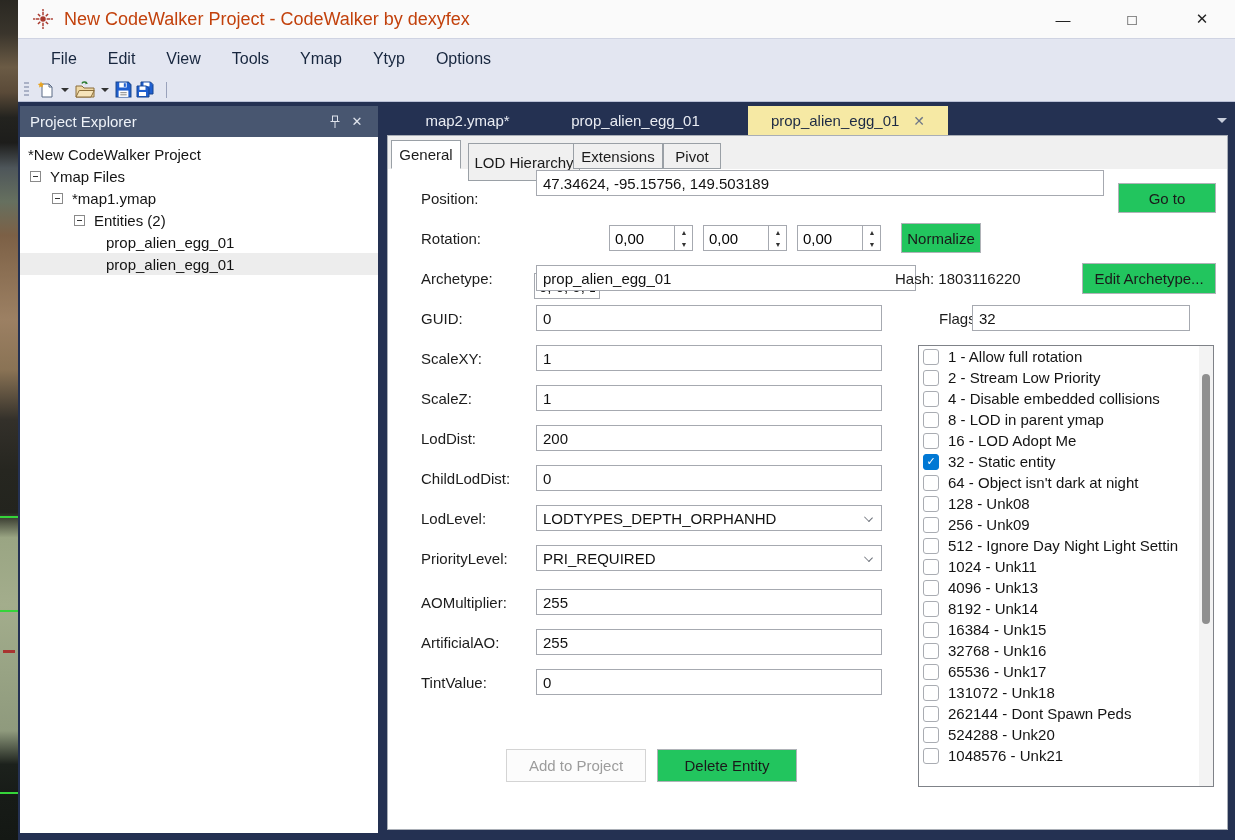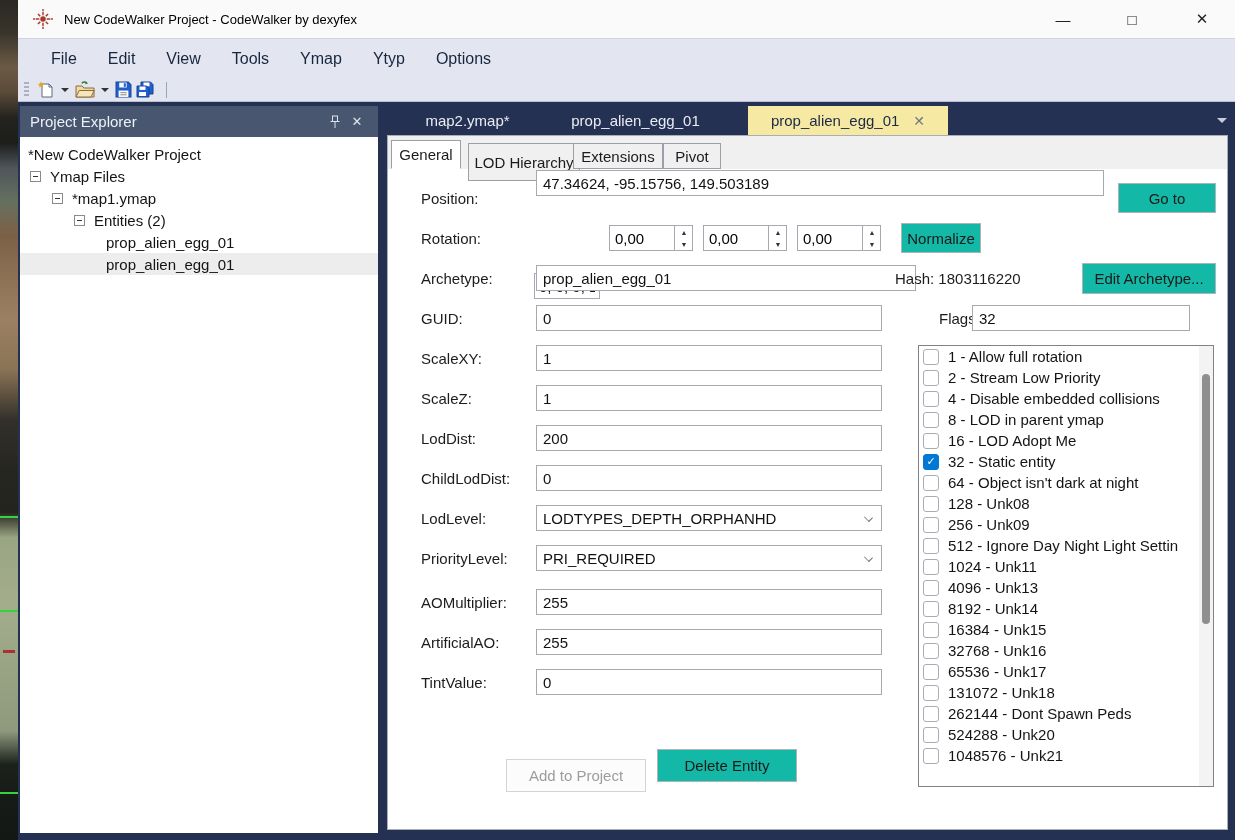"New CodeWalker Project - CodeWalker" .title-text { color: #000000 -> #c2410c; font-size: 13px -> 18px }
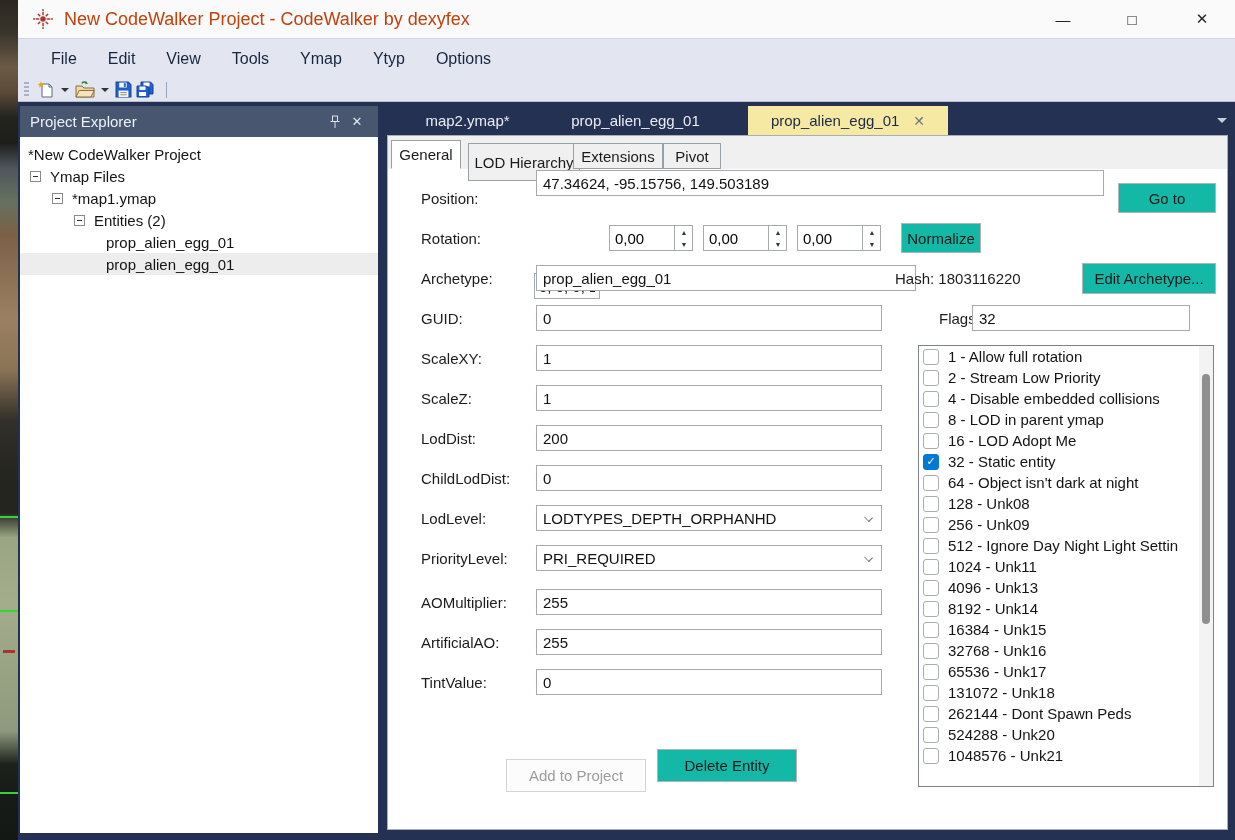"Go to" .btn { background: #14b8a6 -> #22c55e }
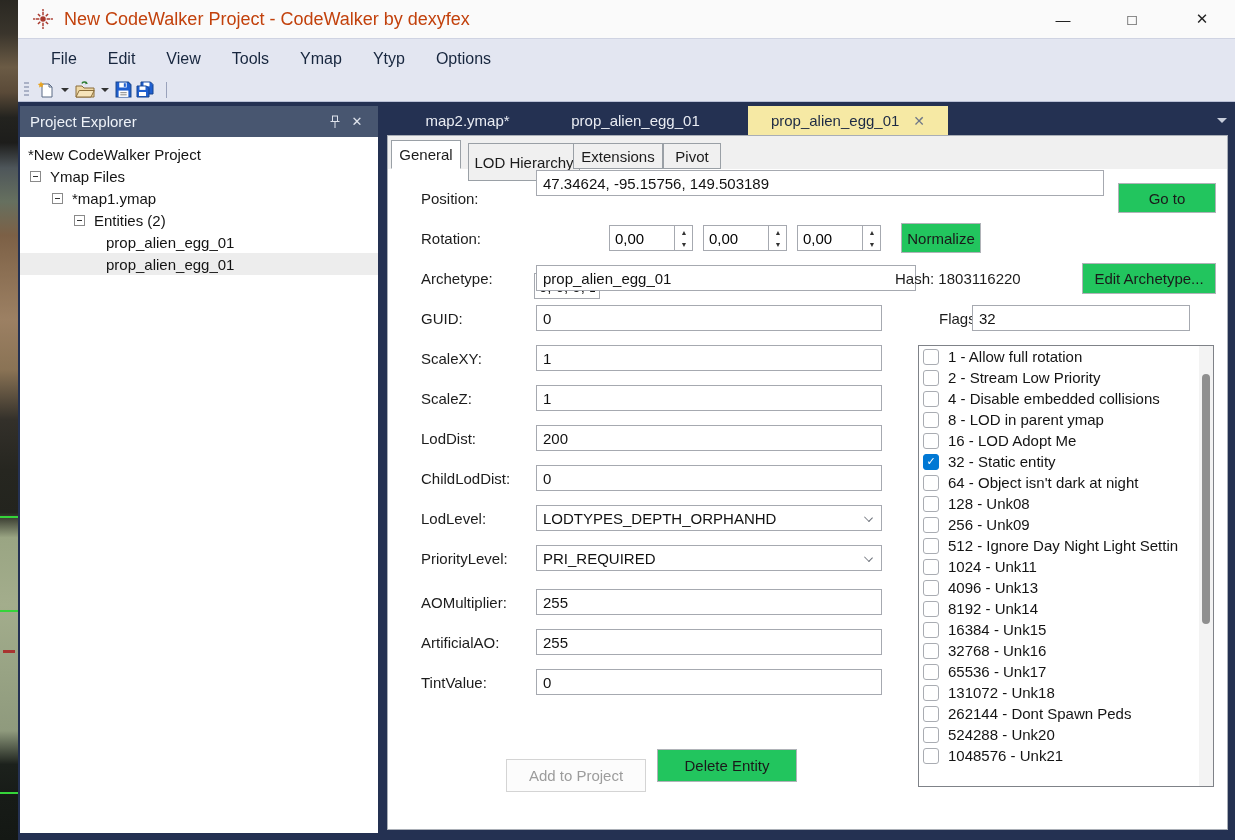"Add to Project" div.btn { margin-top: 10px -> none }
